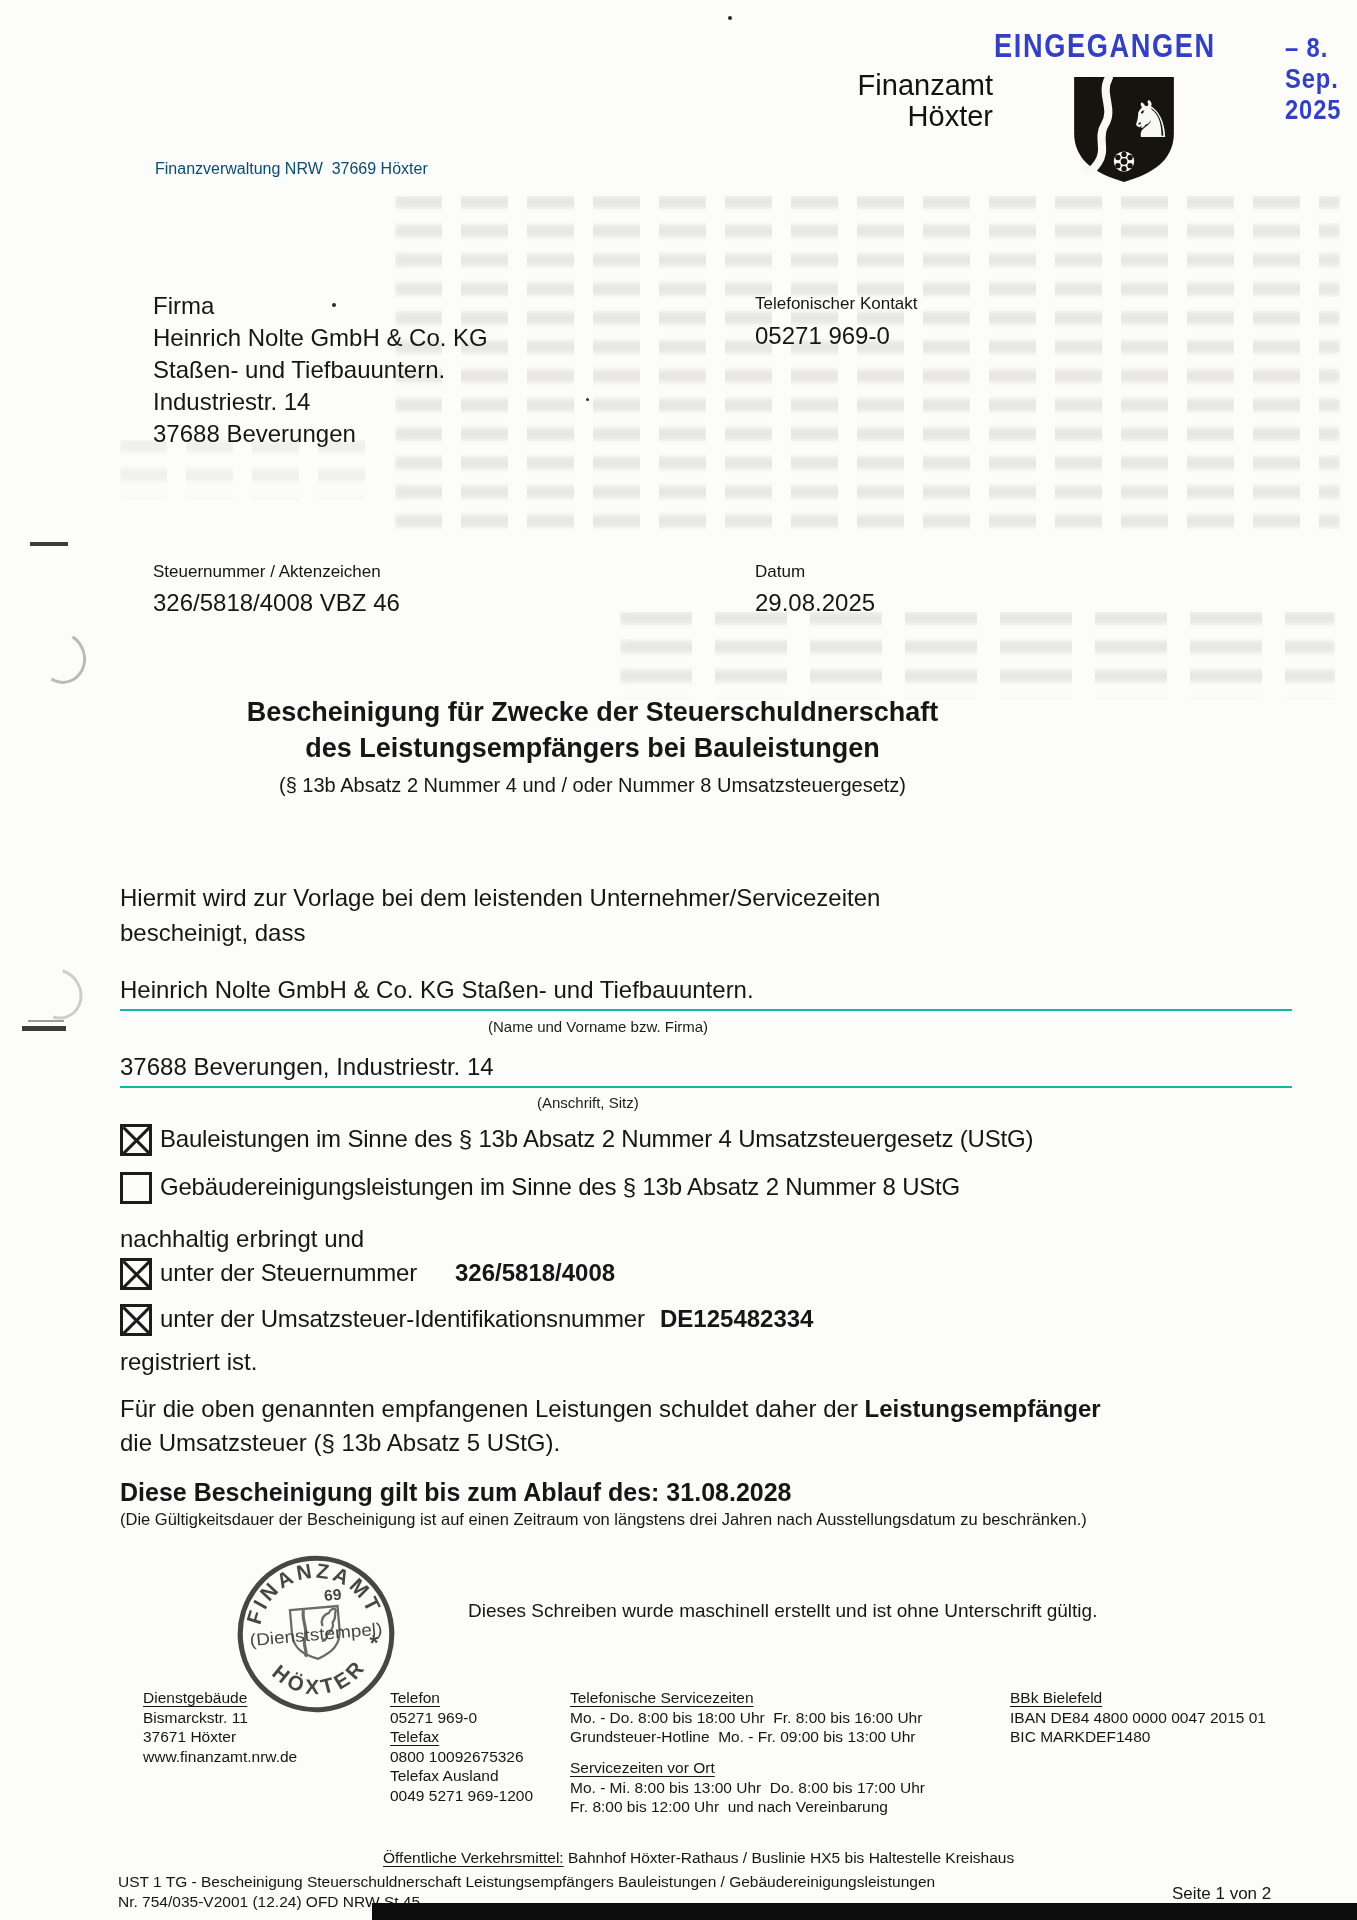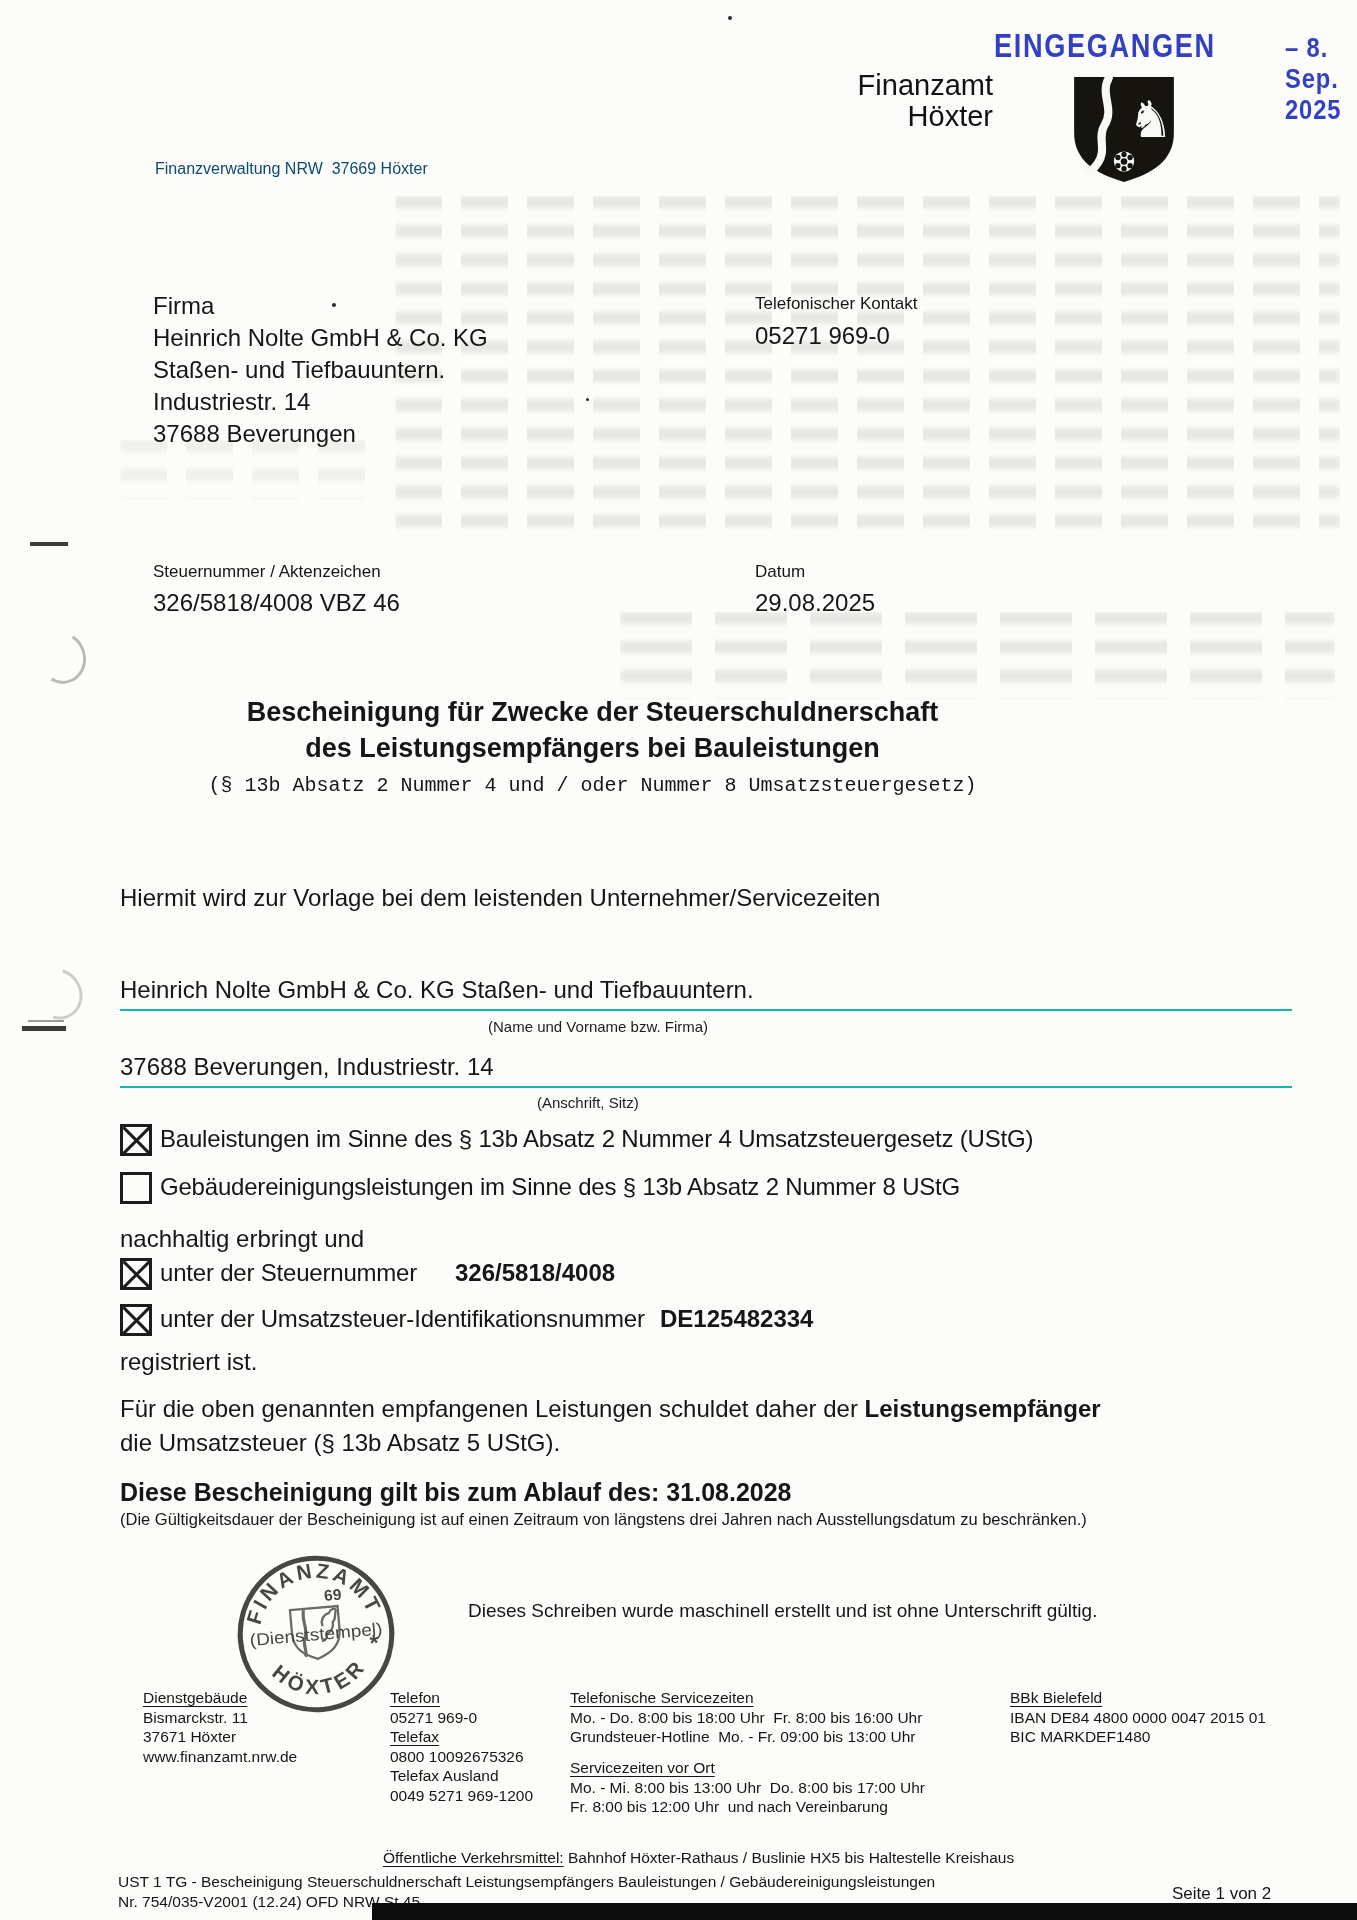"(§ 13b Absatz 2 Nummer" .title .sub { font-family: Liberation Mono, monospace -> none }
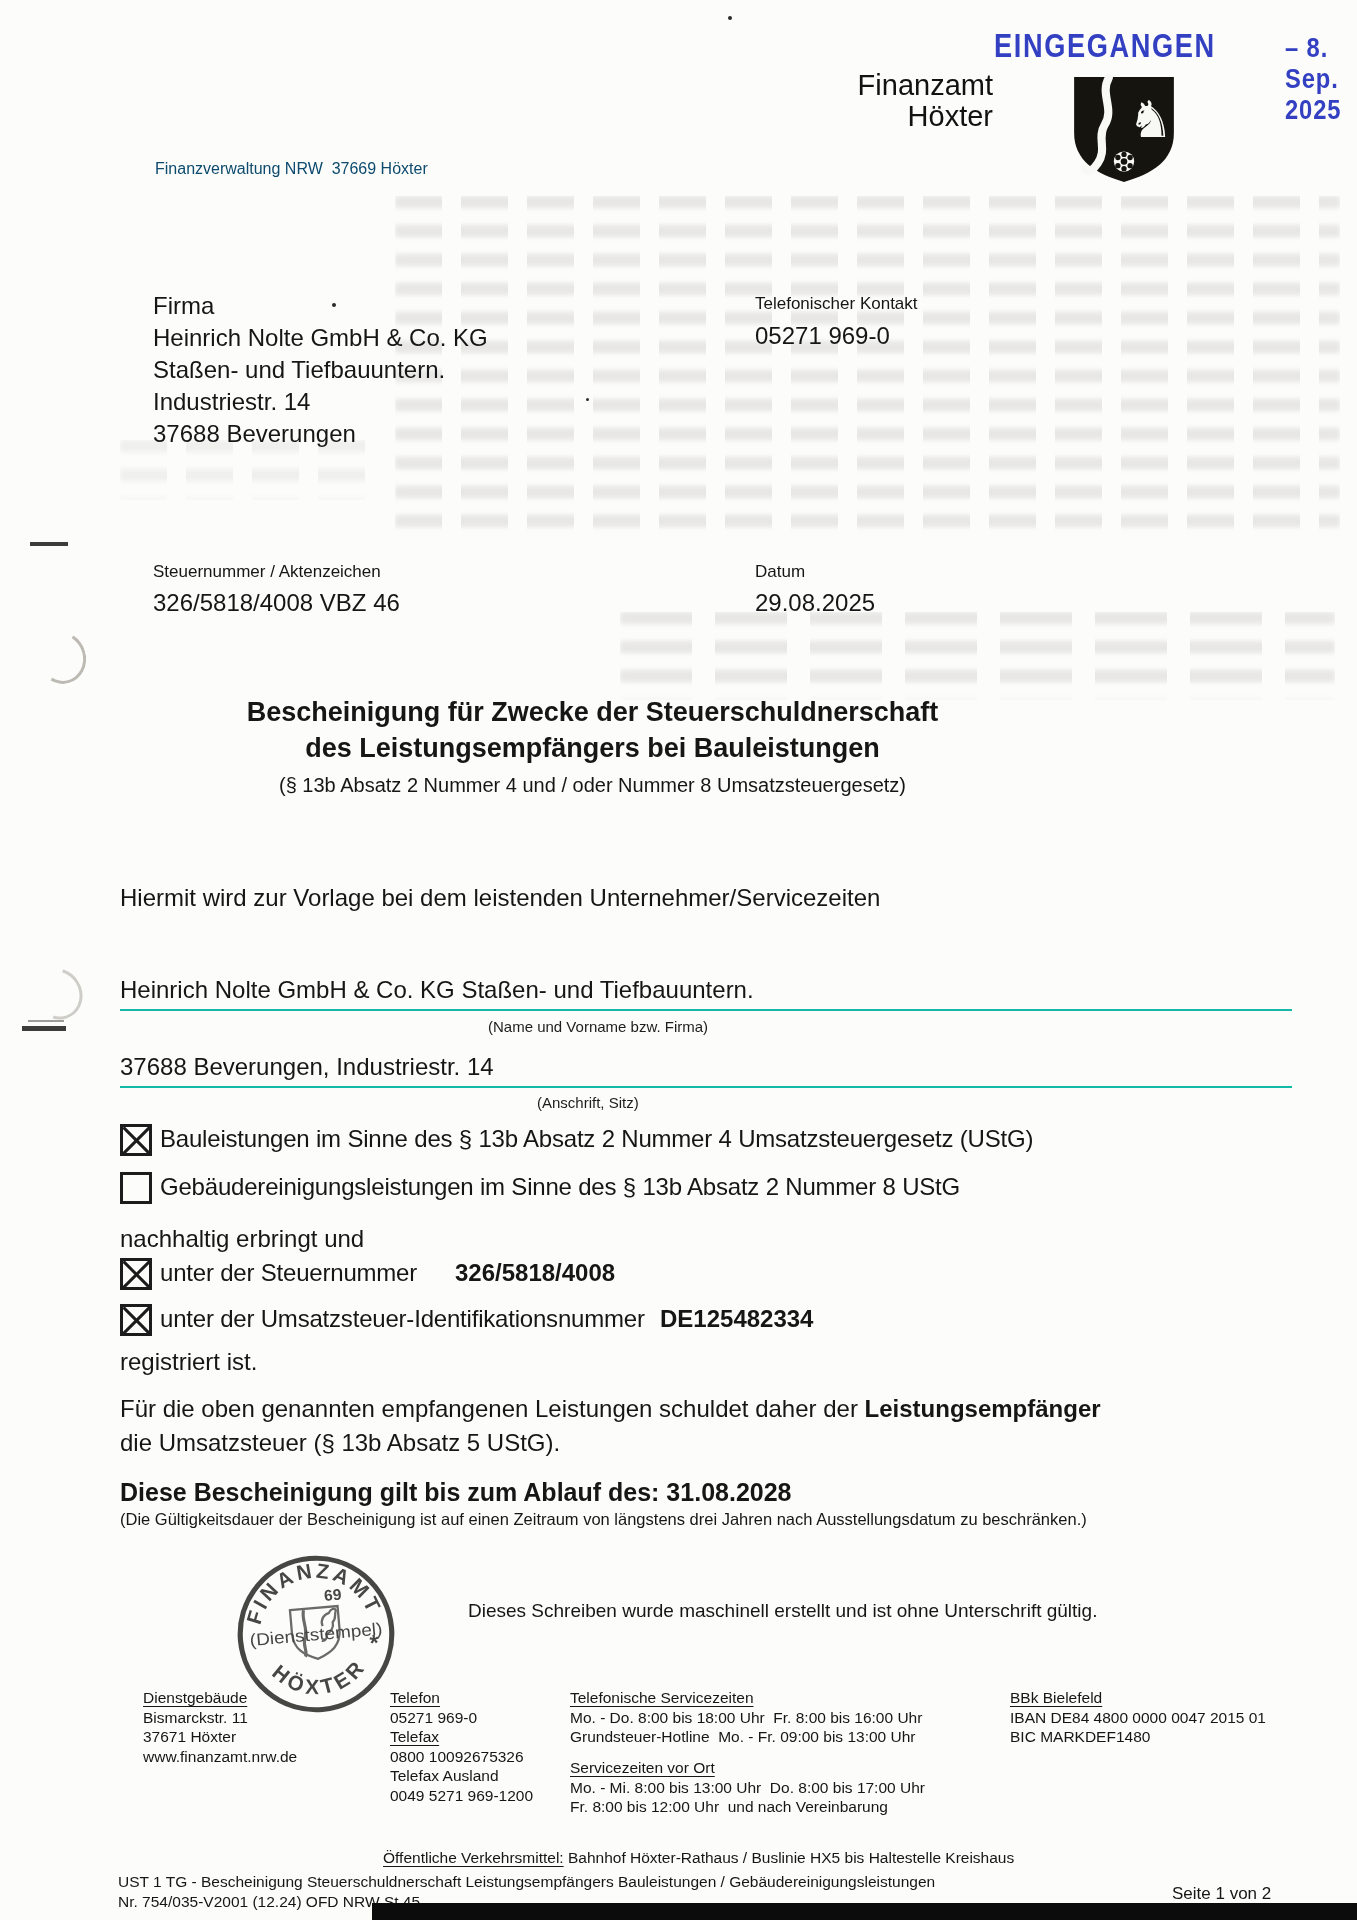"bescheinigt, dass" div { html: none -> <div>bescheinigt, dass</div> }
